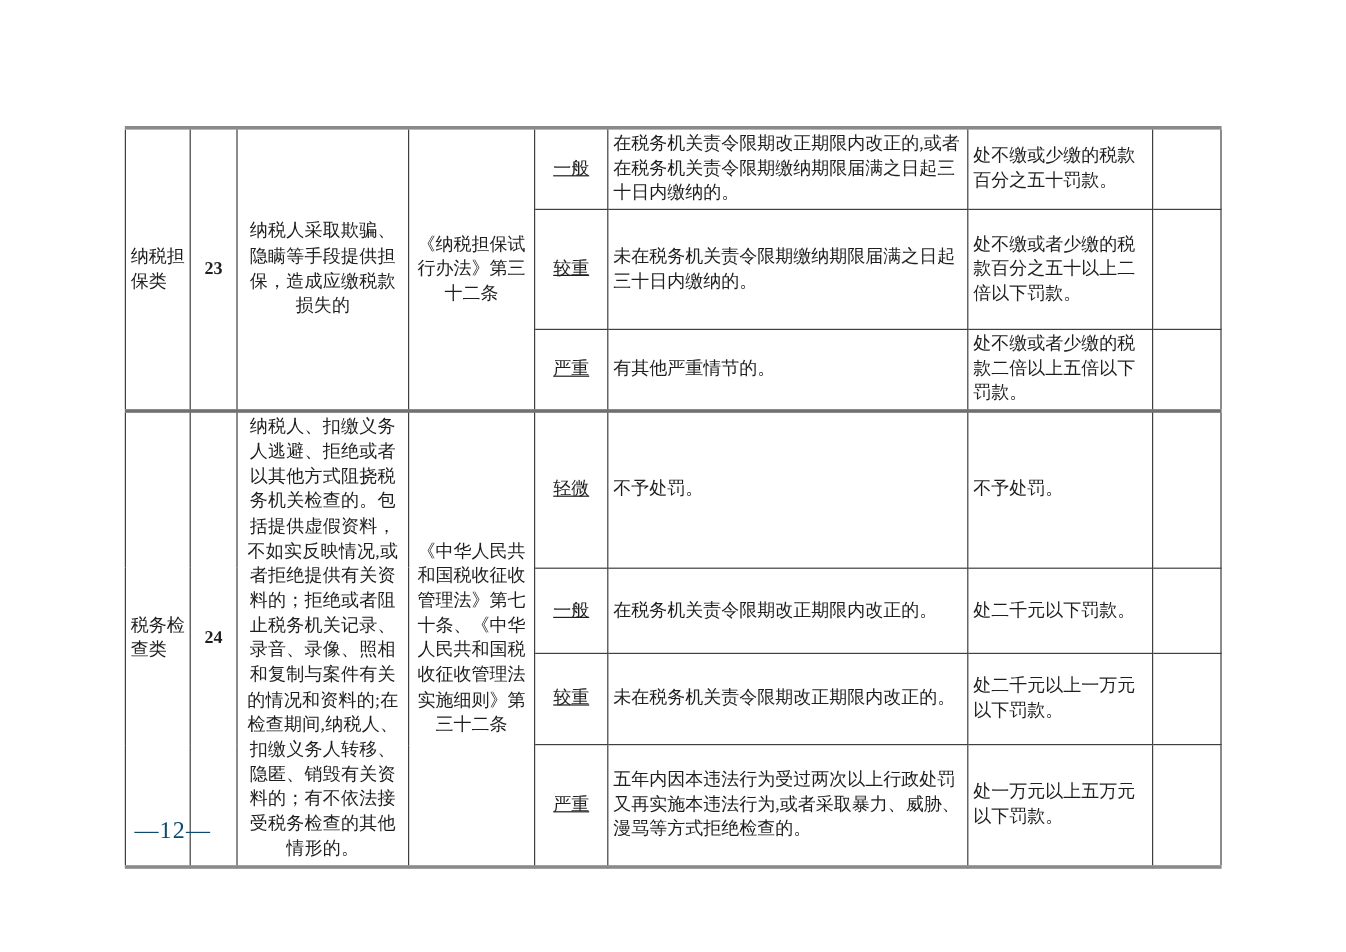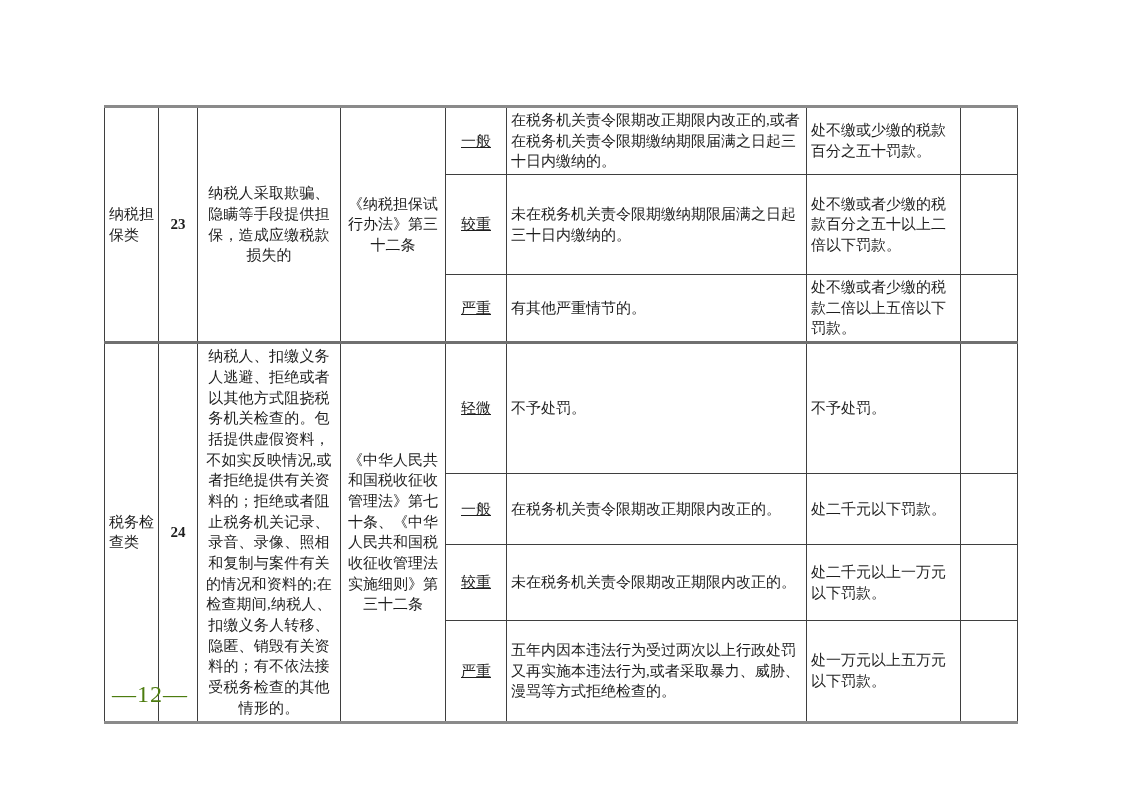"—12—" .page-number { color: #4d7c0f -> #0c4a6e; font-size: 24px -> 20px }
